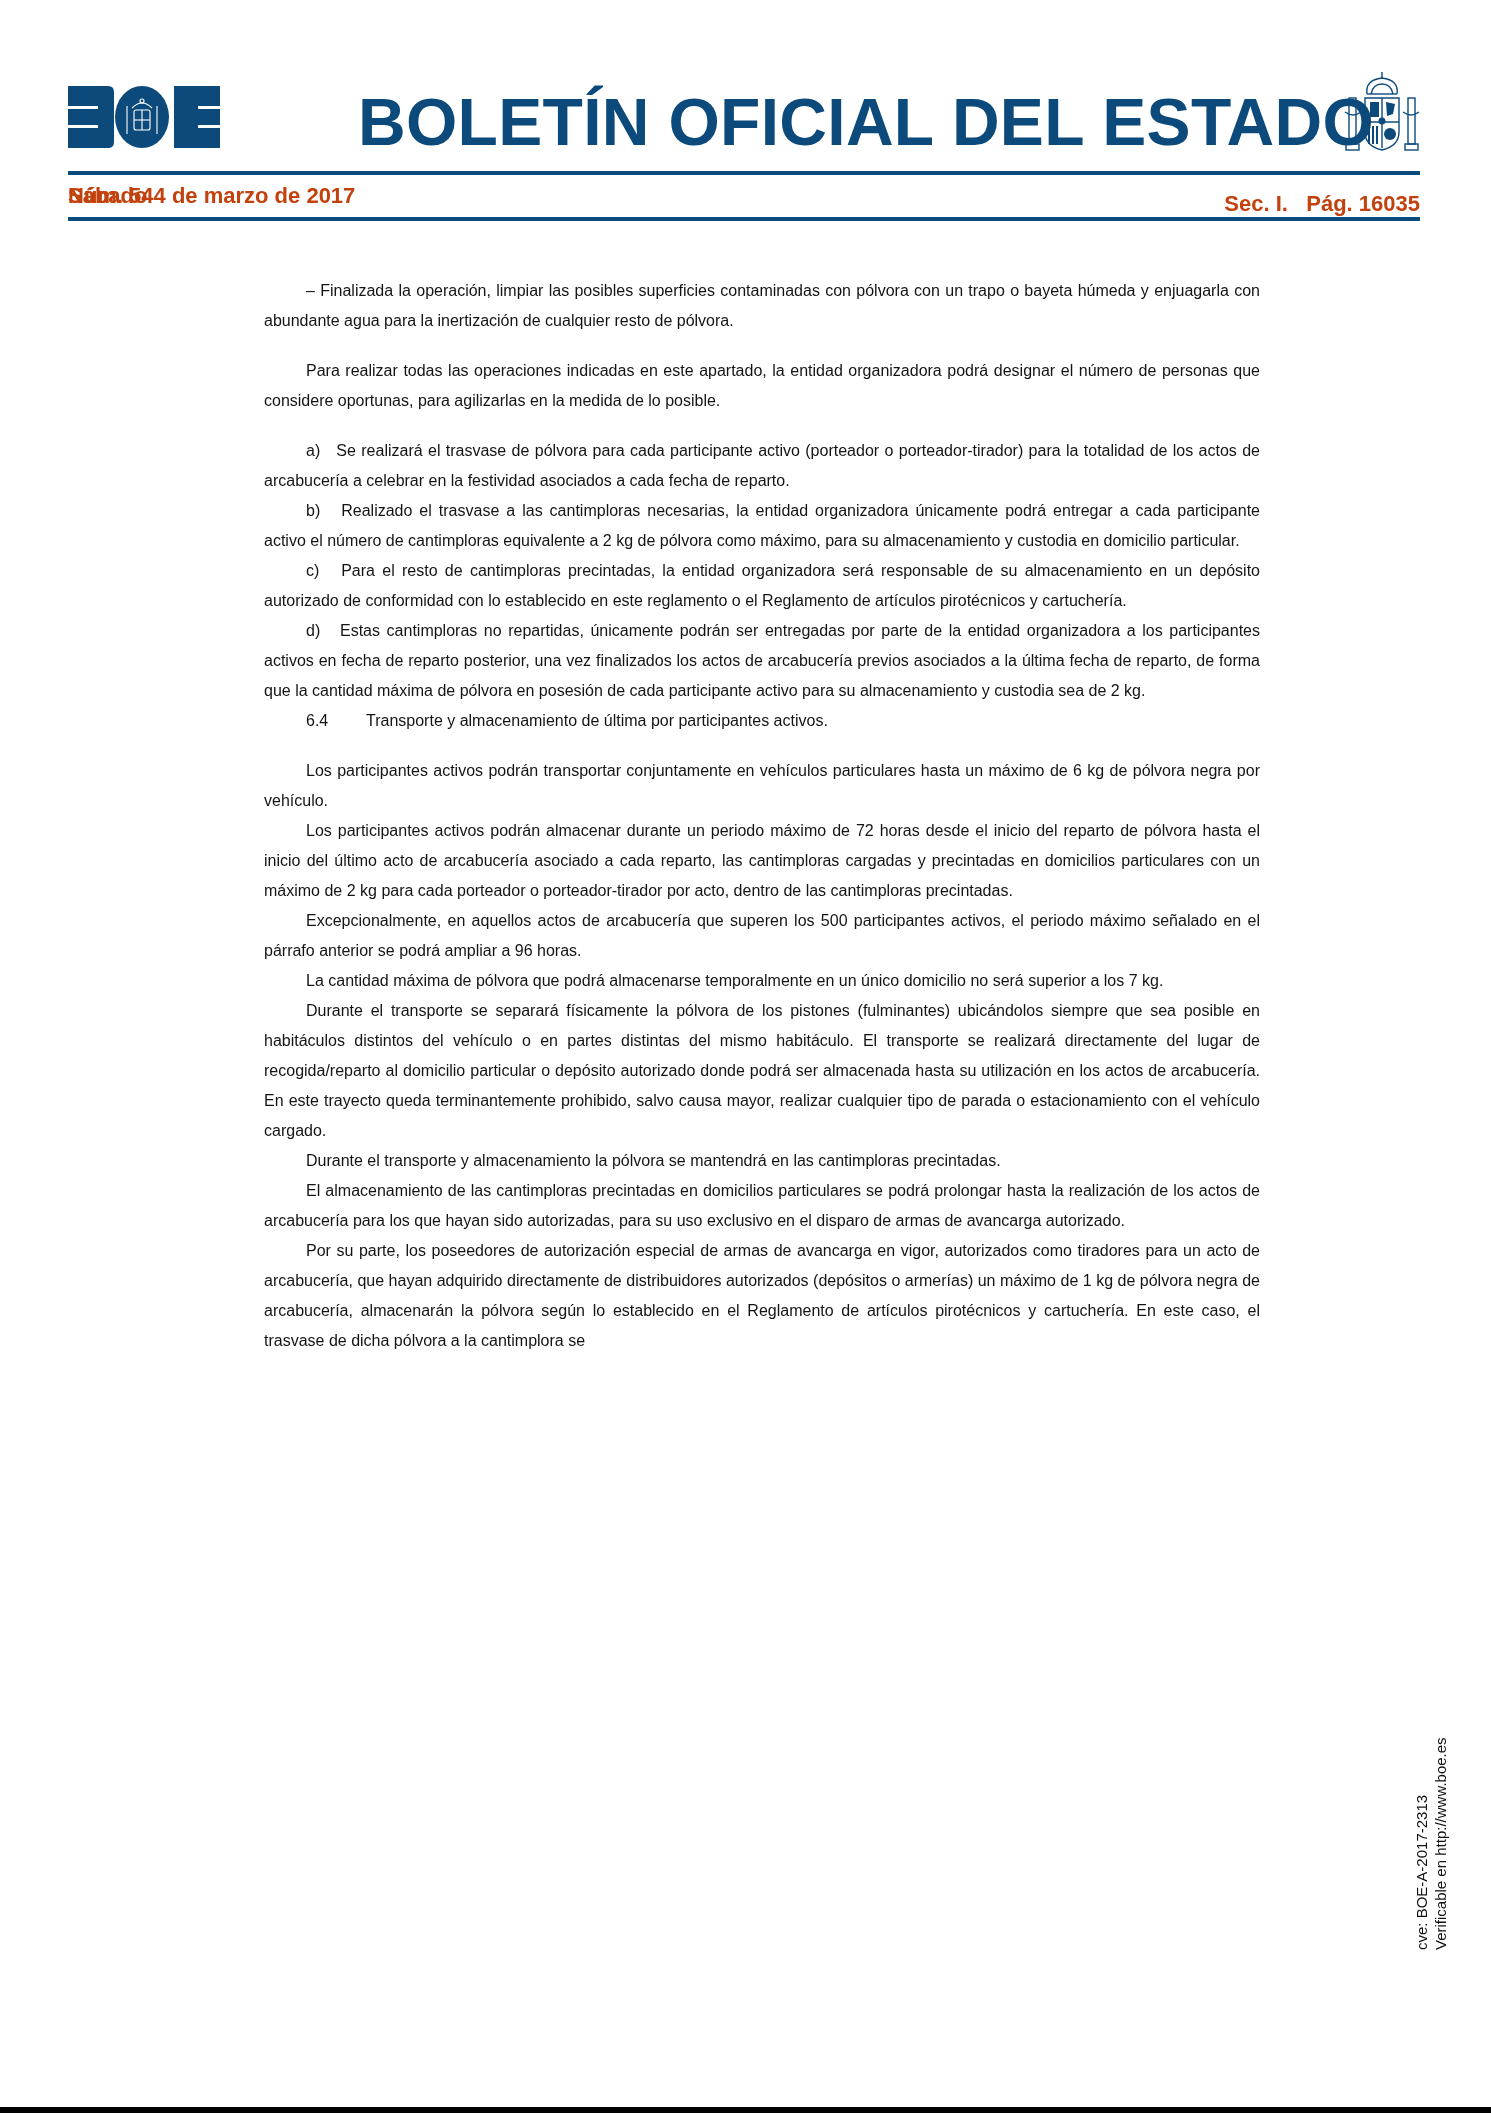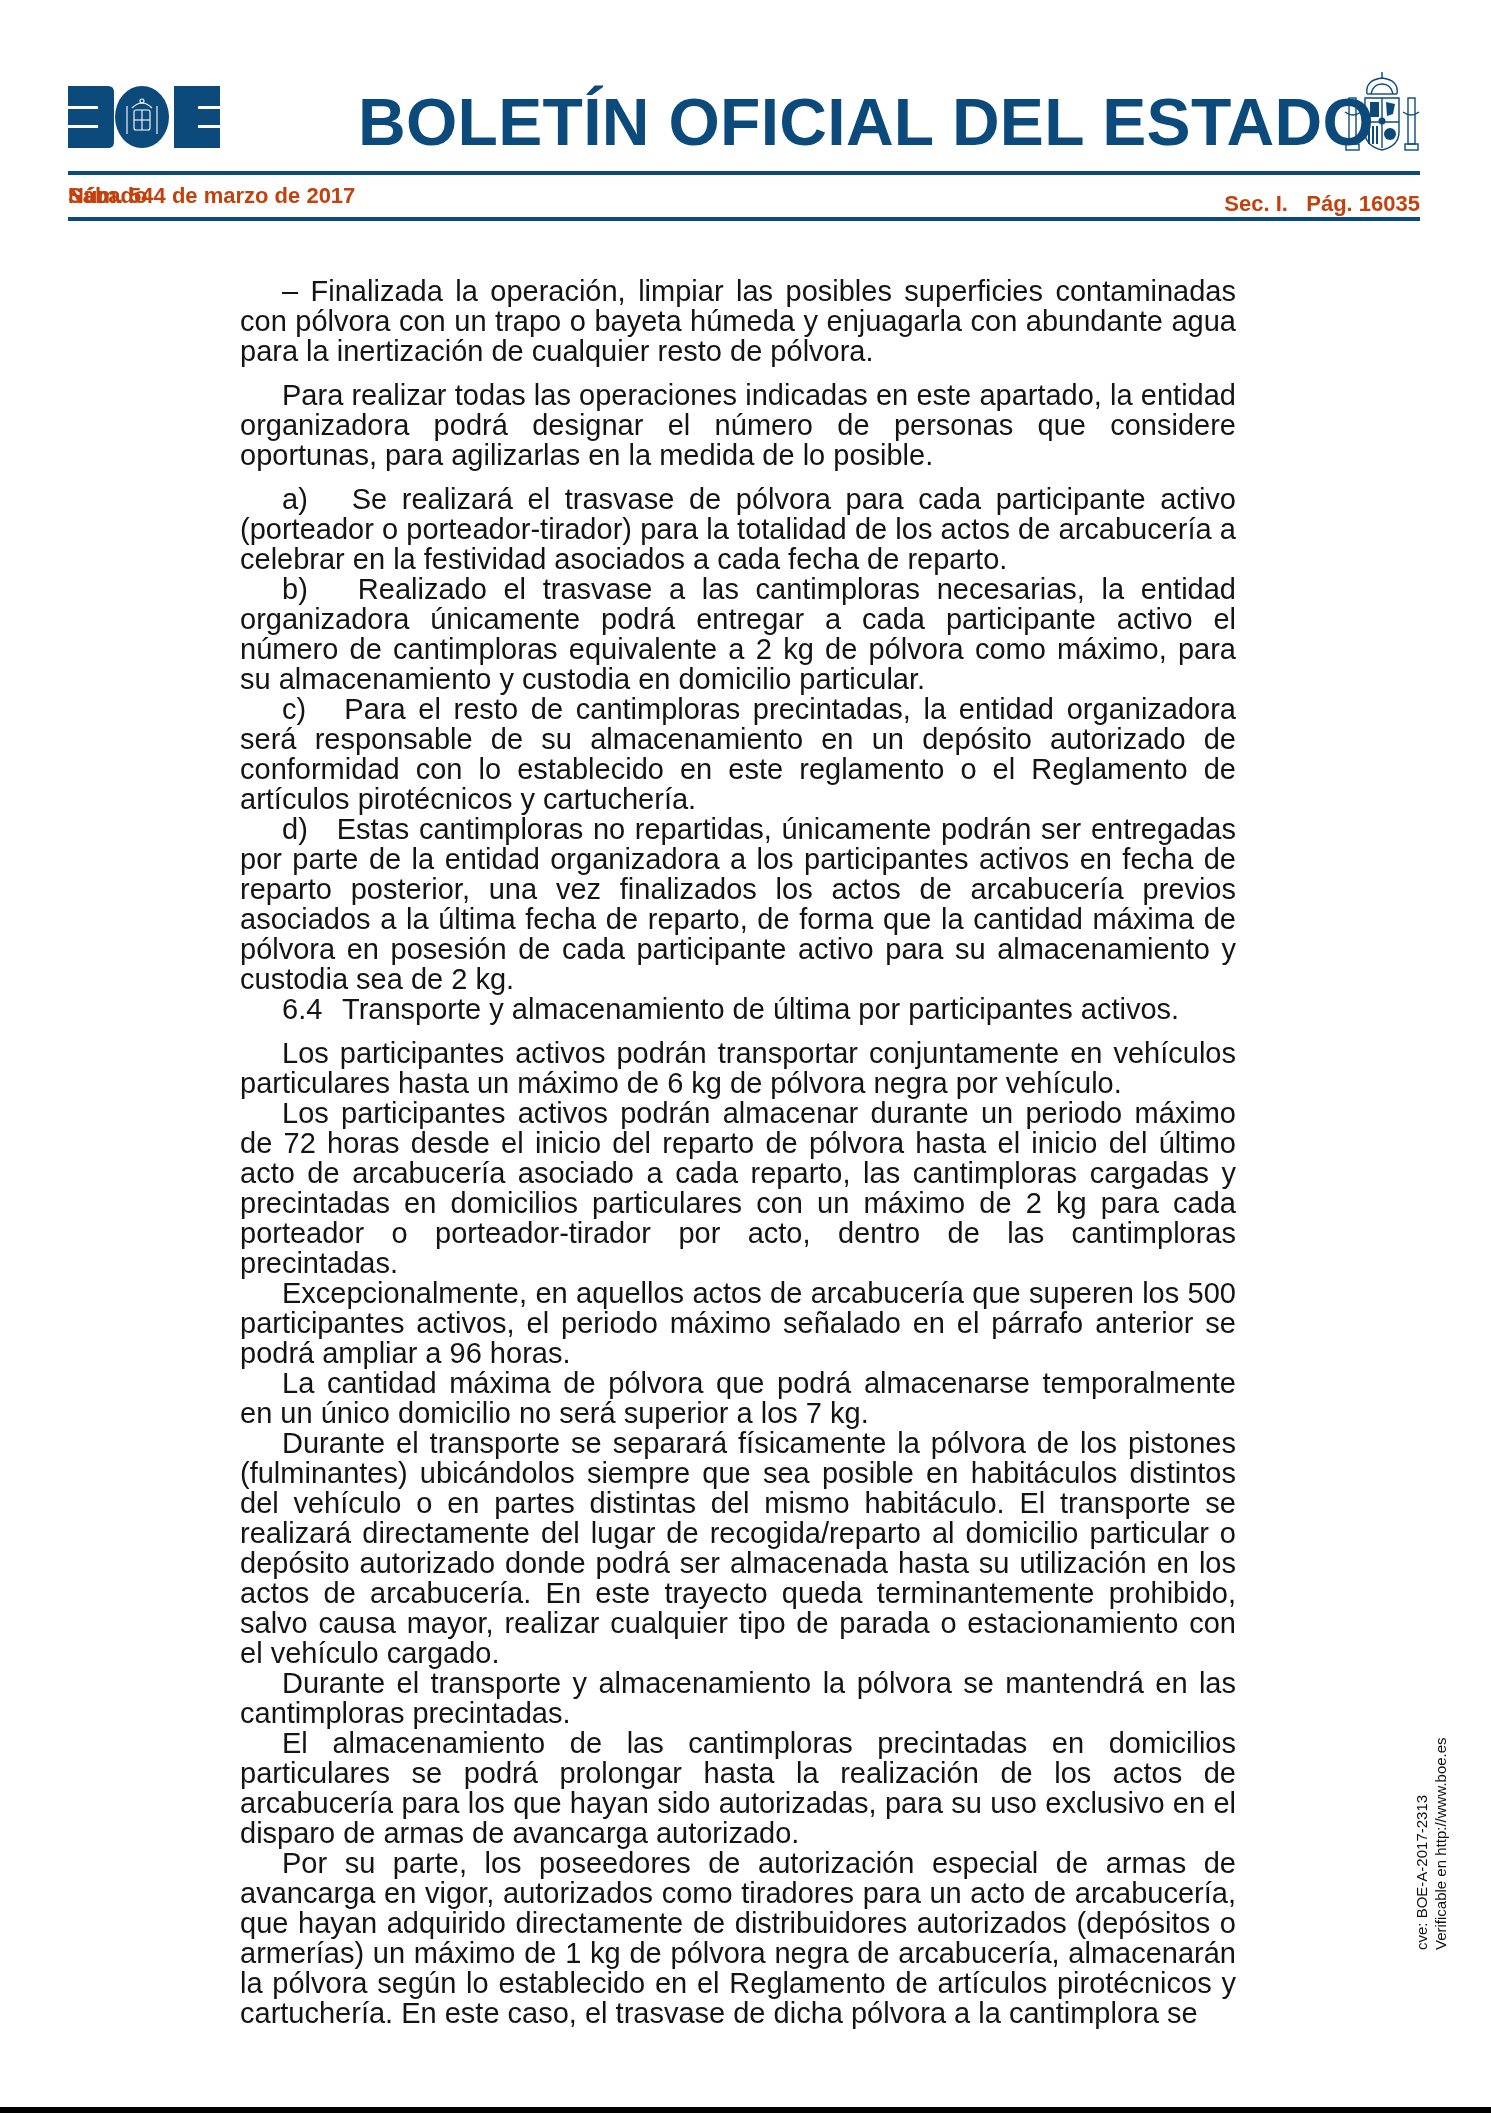"– Finalizada la operación, limpiar" .content { font-size: 29px -> 16px; left: 240px -> 264px }
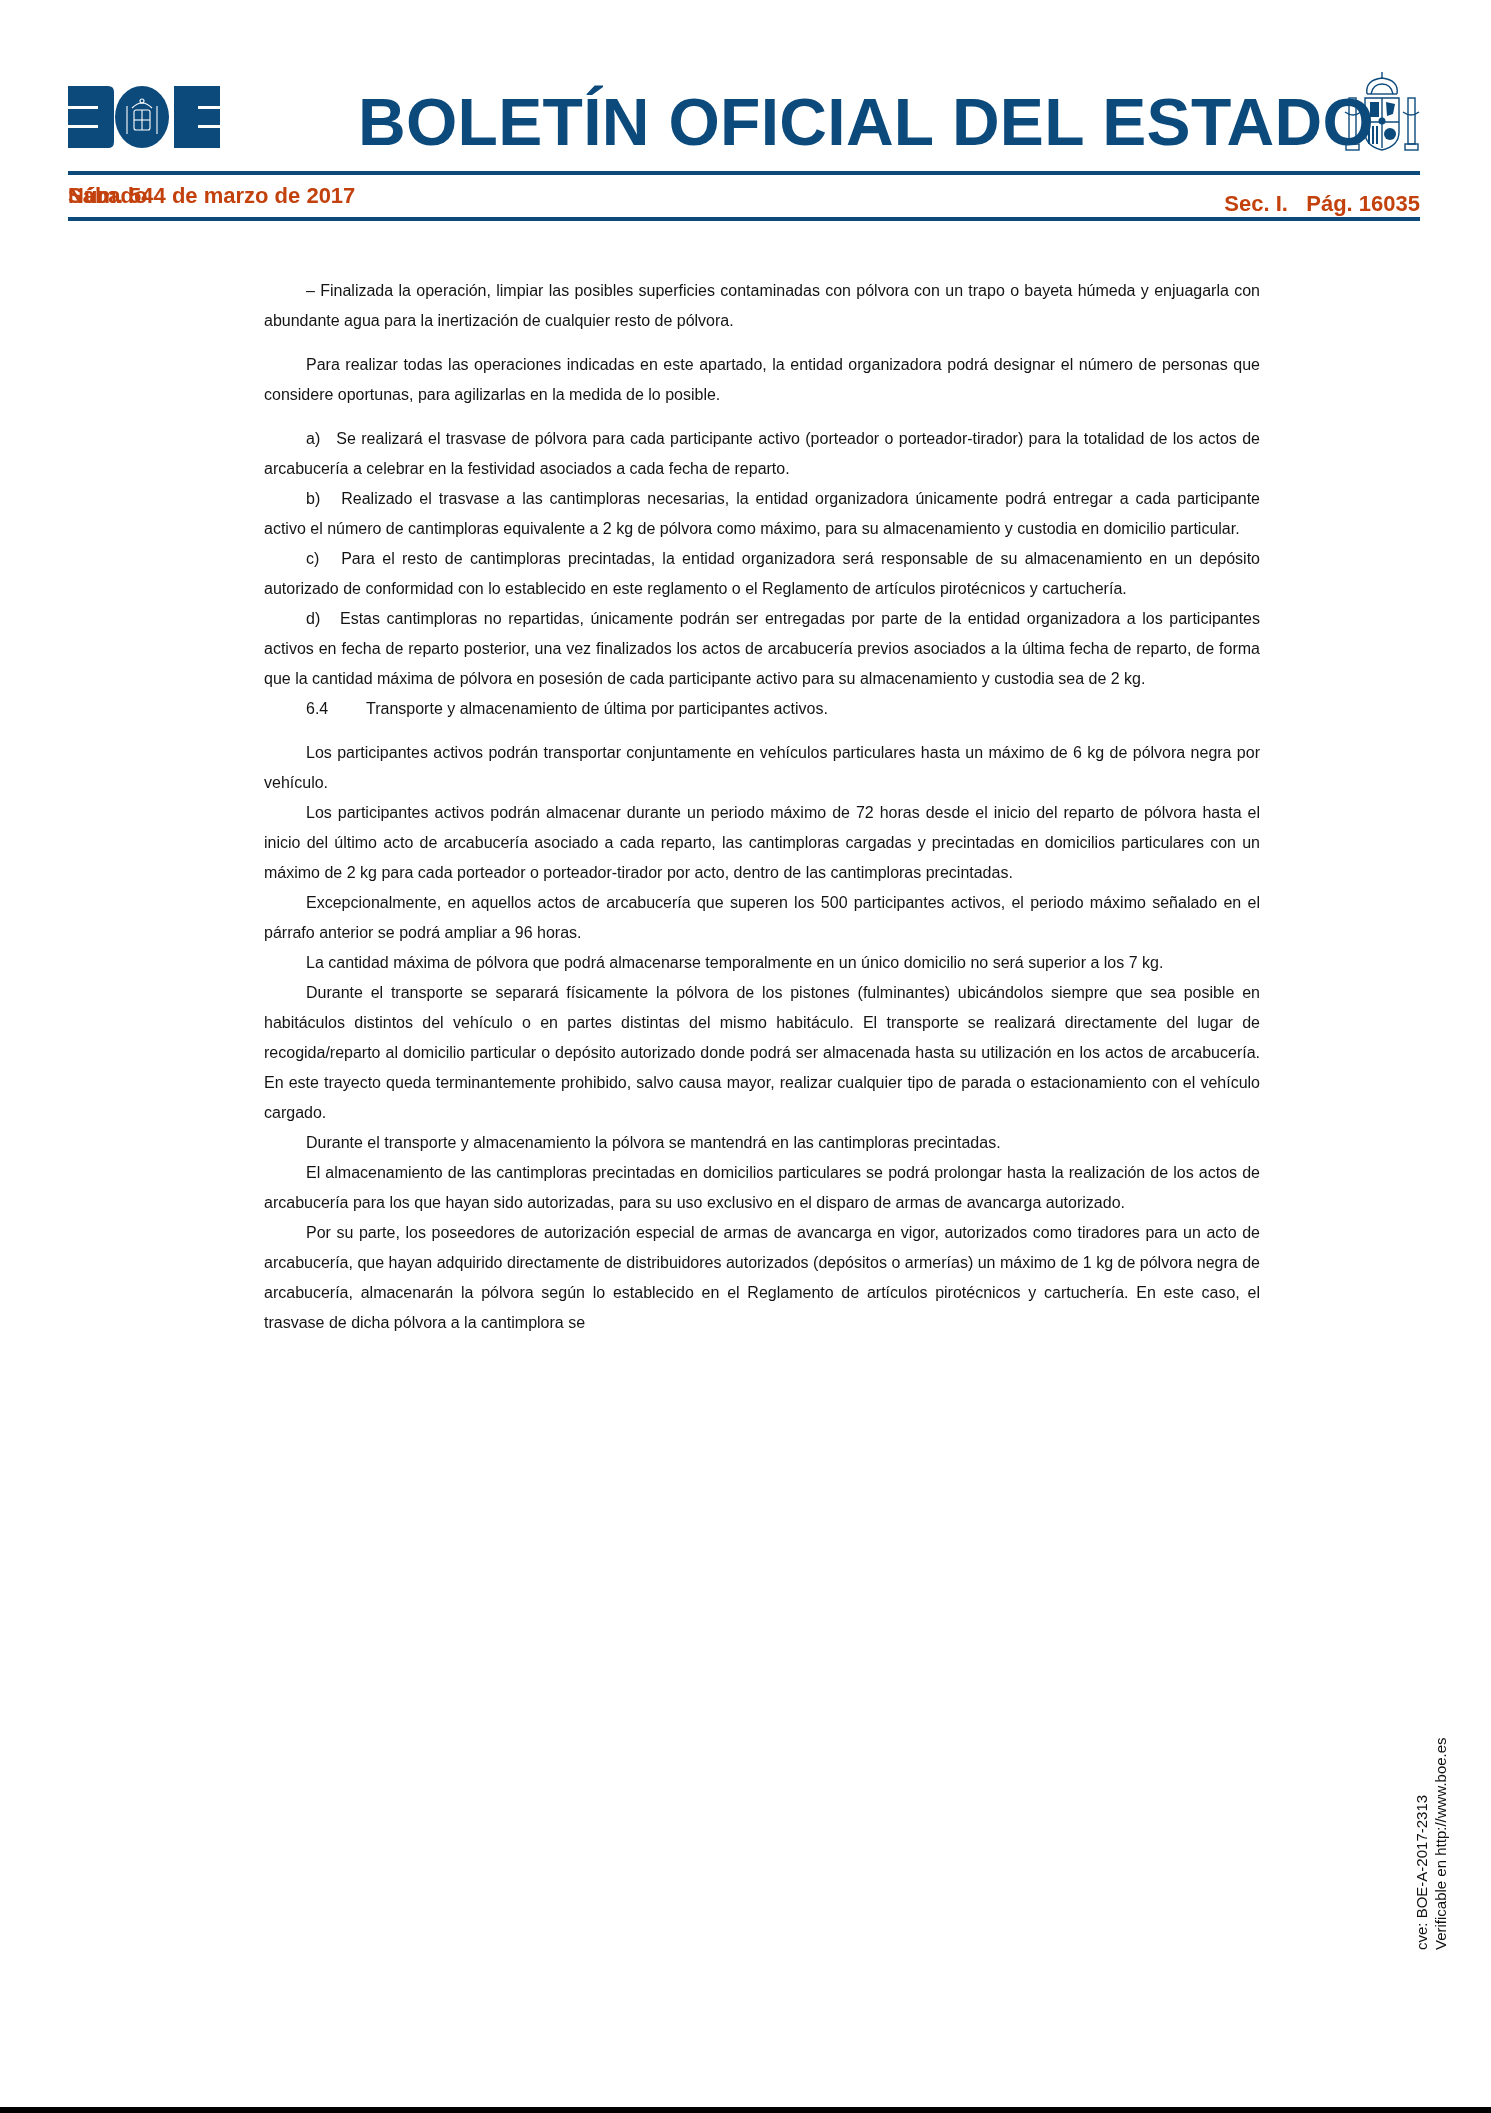"Para realizar todas las operaciones" .content p.gap { margin-top: 14px -> 20px }
